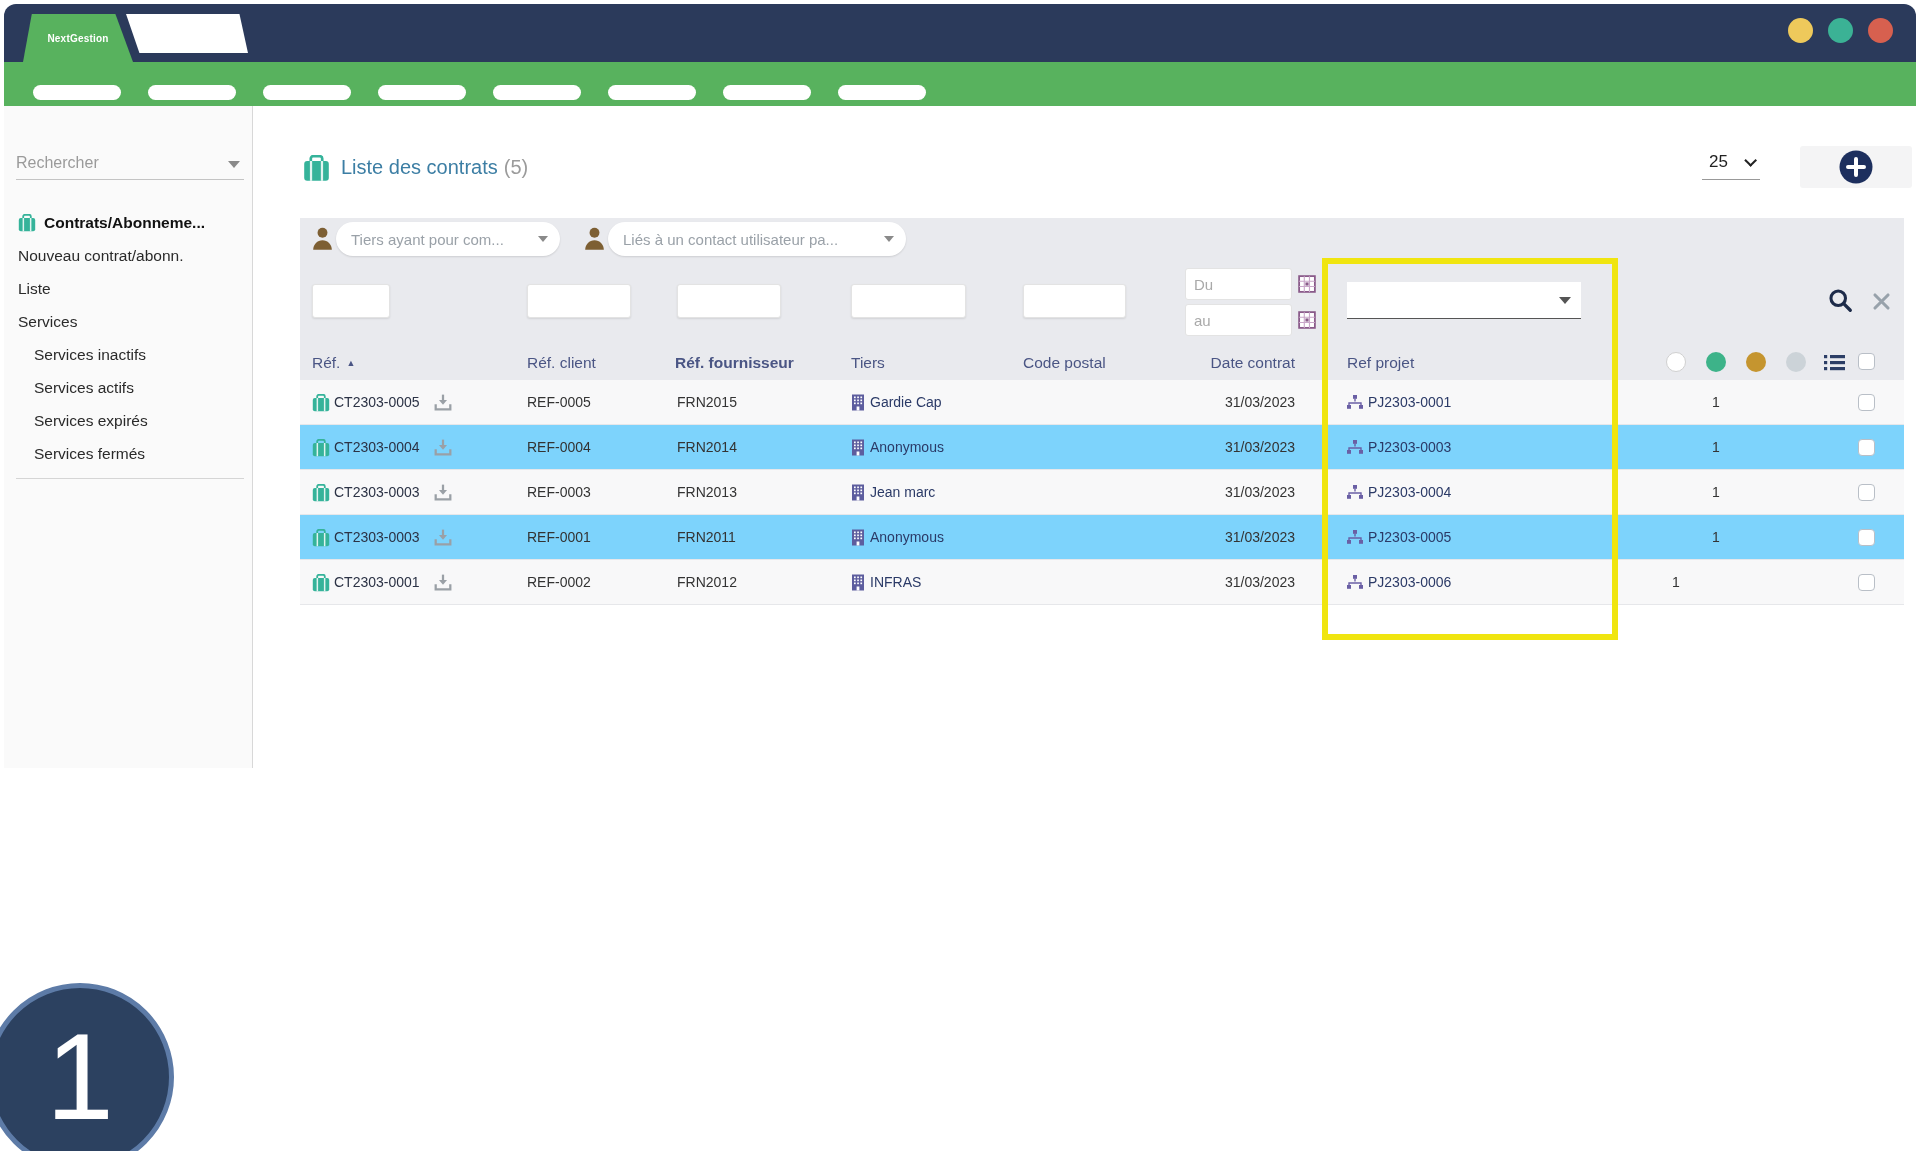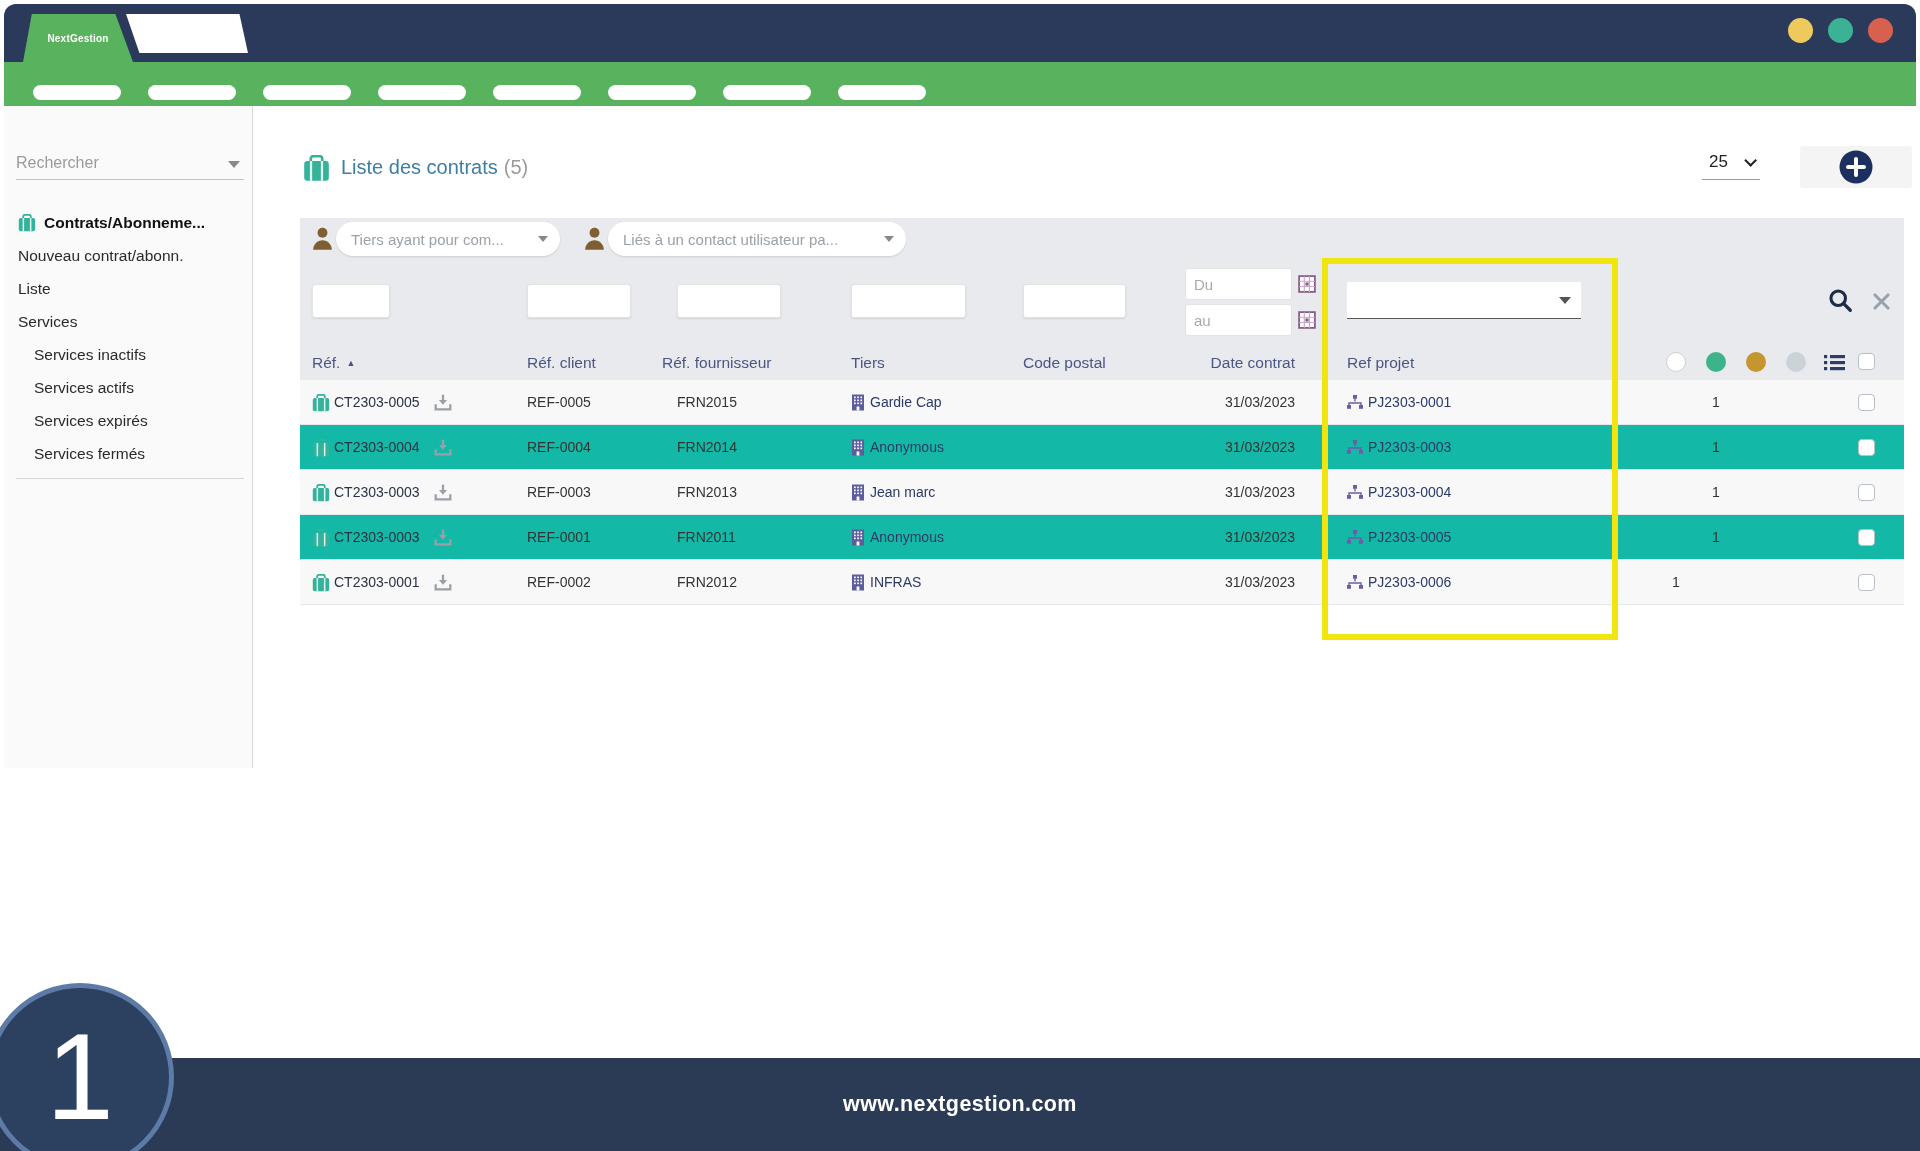"Réf. fournisseur" div.thead-cell { font-weight: none -> bold; left: 362px -> 375px }
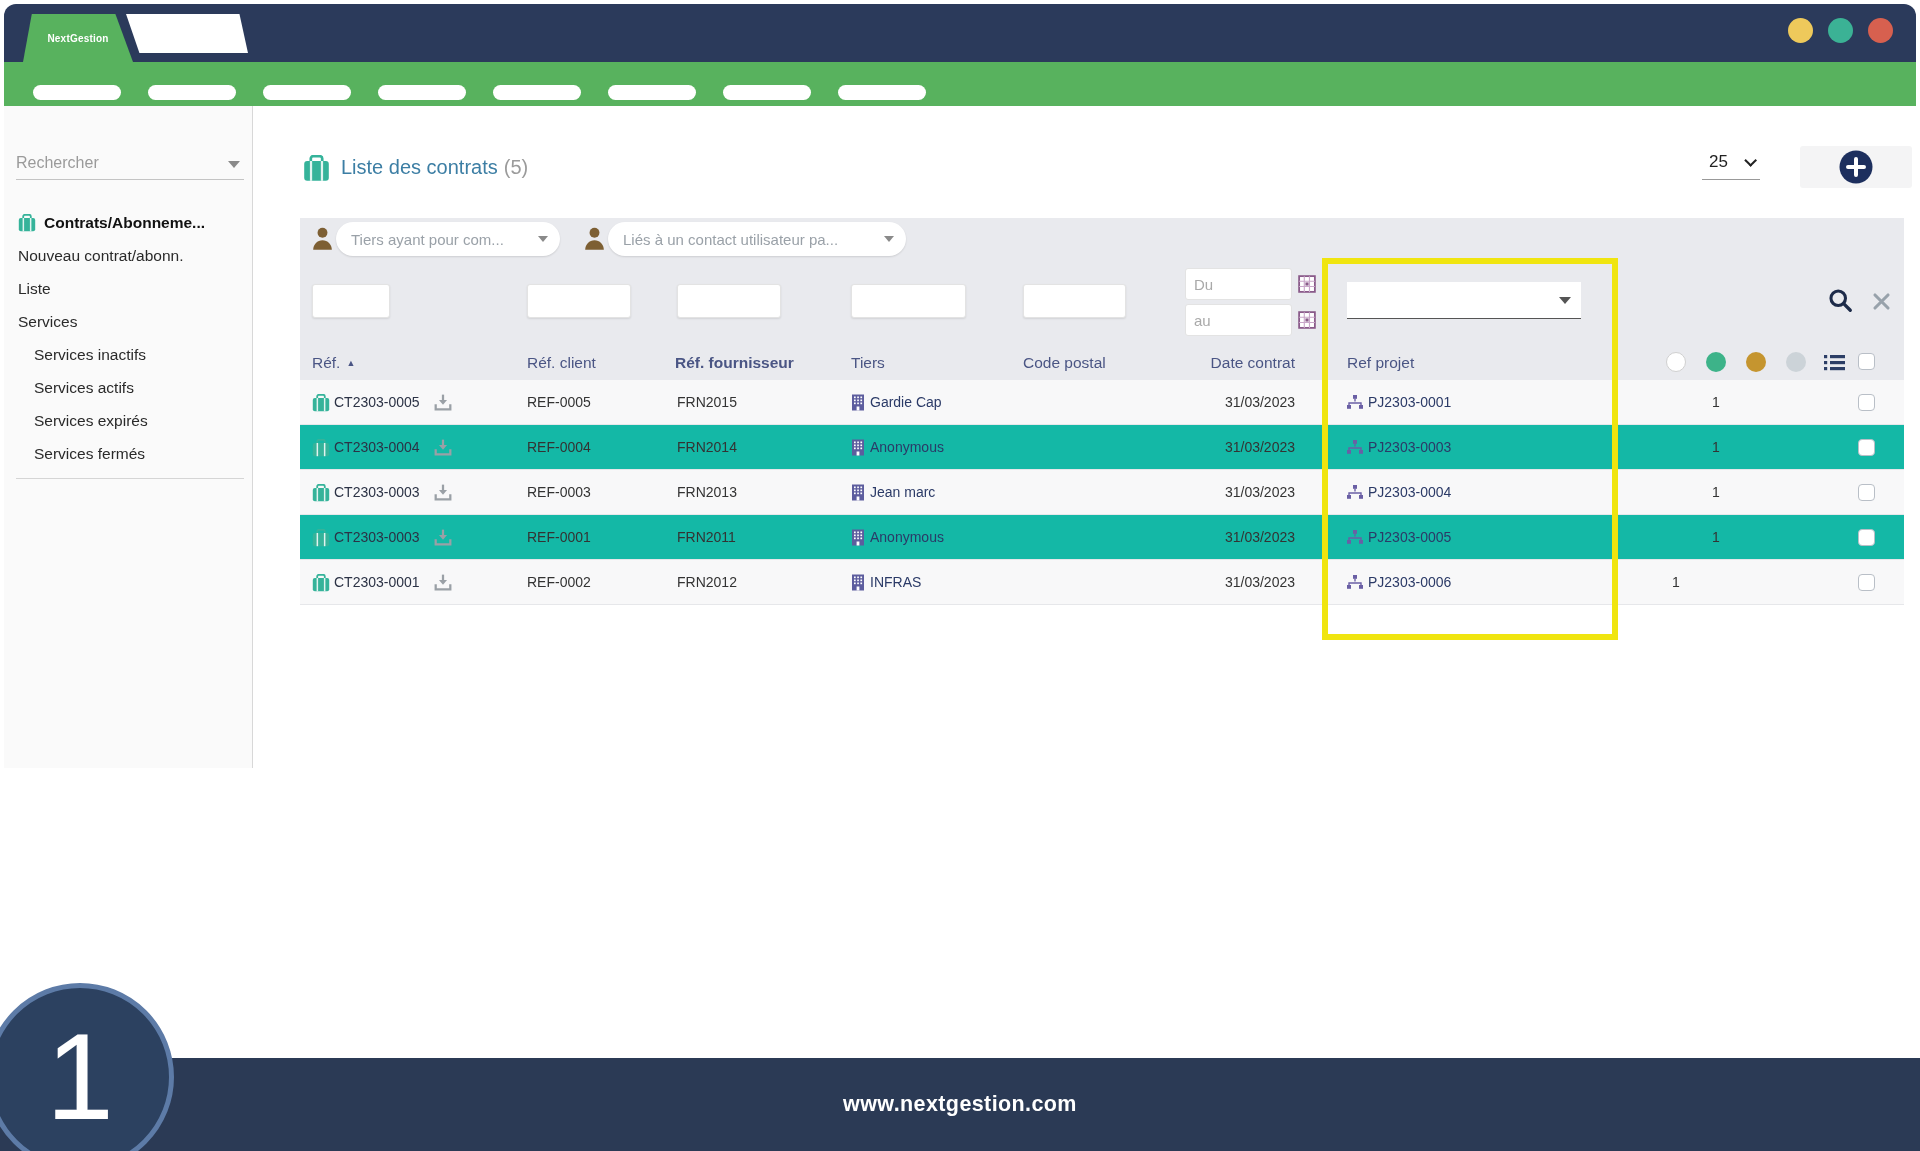"CT2303-0004" .trow { background: #14b8a6 -> #7dd3fc }
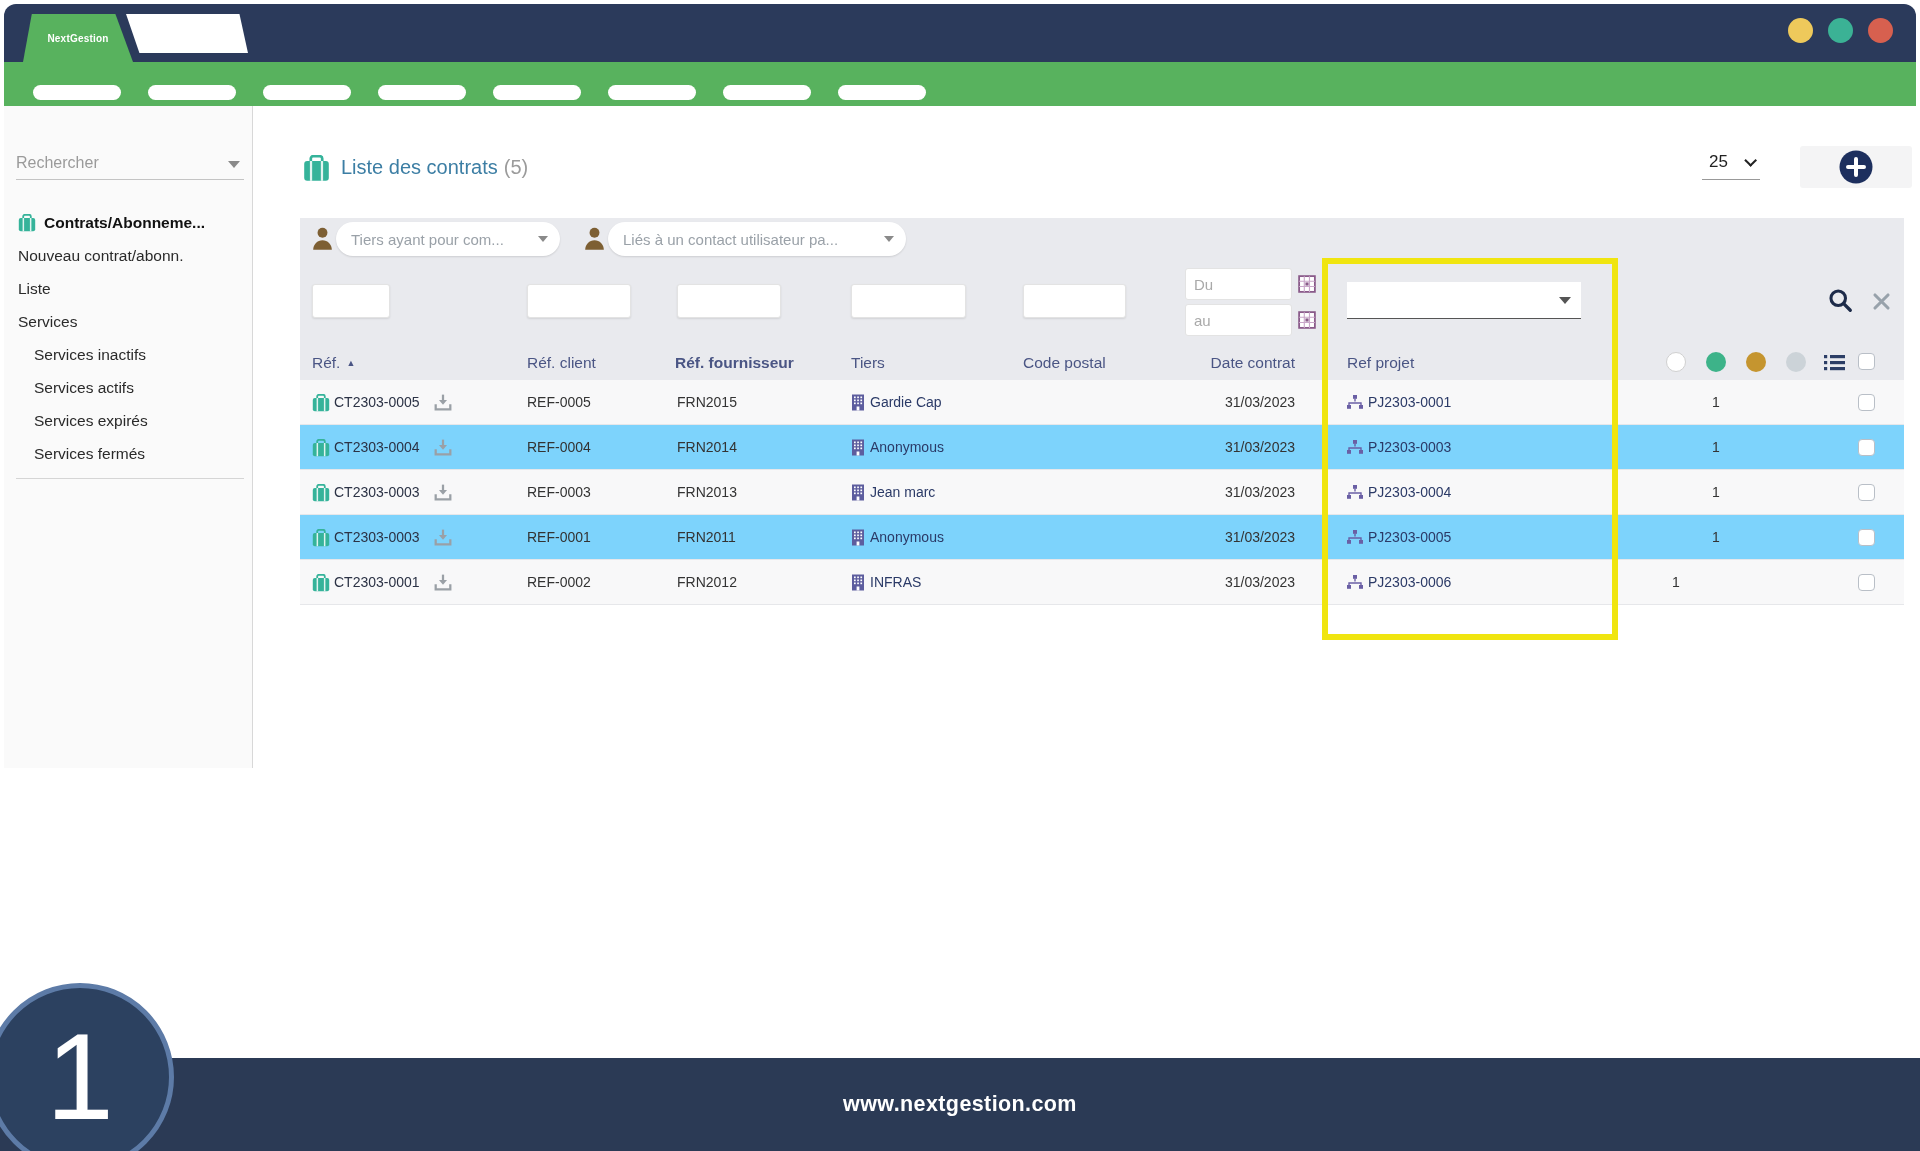"www.nextgestion.com" div.footerbar { html: <div> <span>www.nextgestion.com</span> </div> -> none }
